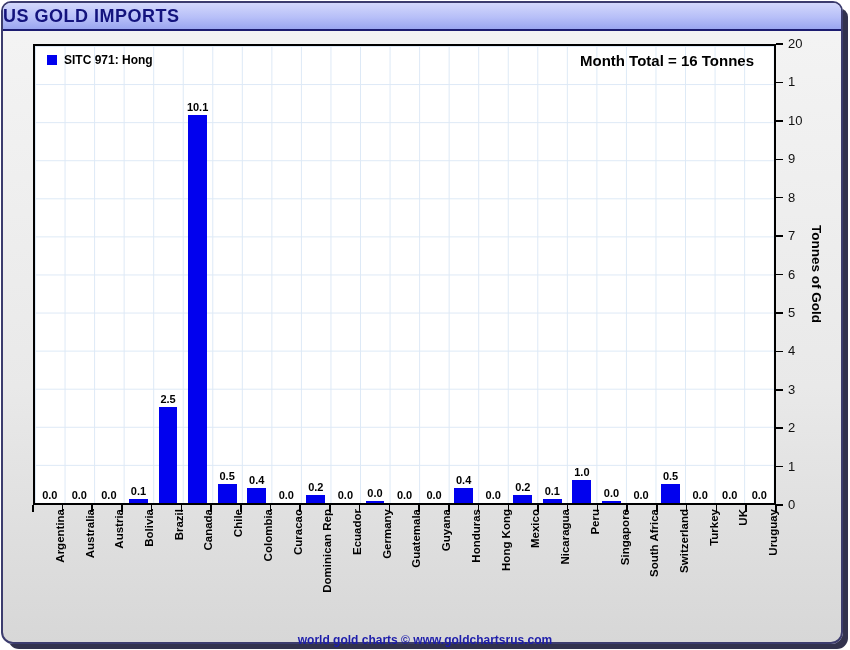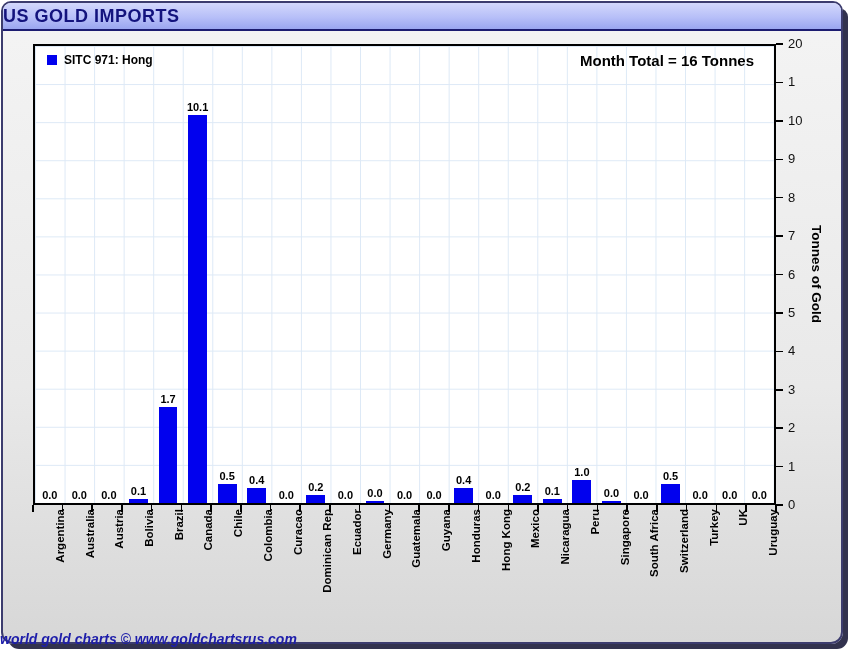"1.7" div.value-label { text: 1.7 -> 2.5 }
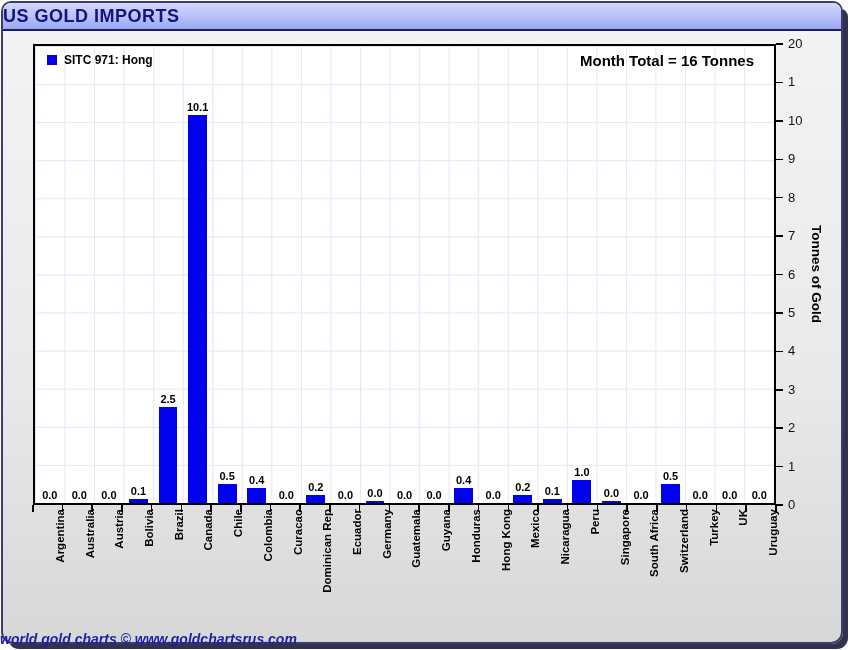"world gold charts ©" .footer { font-size: 14px -> 12px; font-style: italic -> none; text-align: none -> center }
